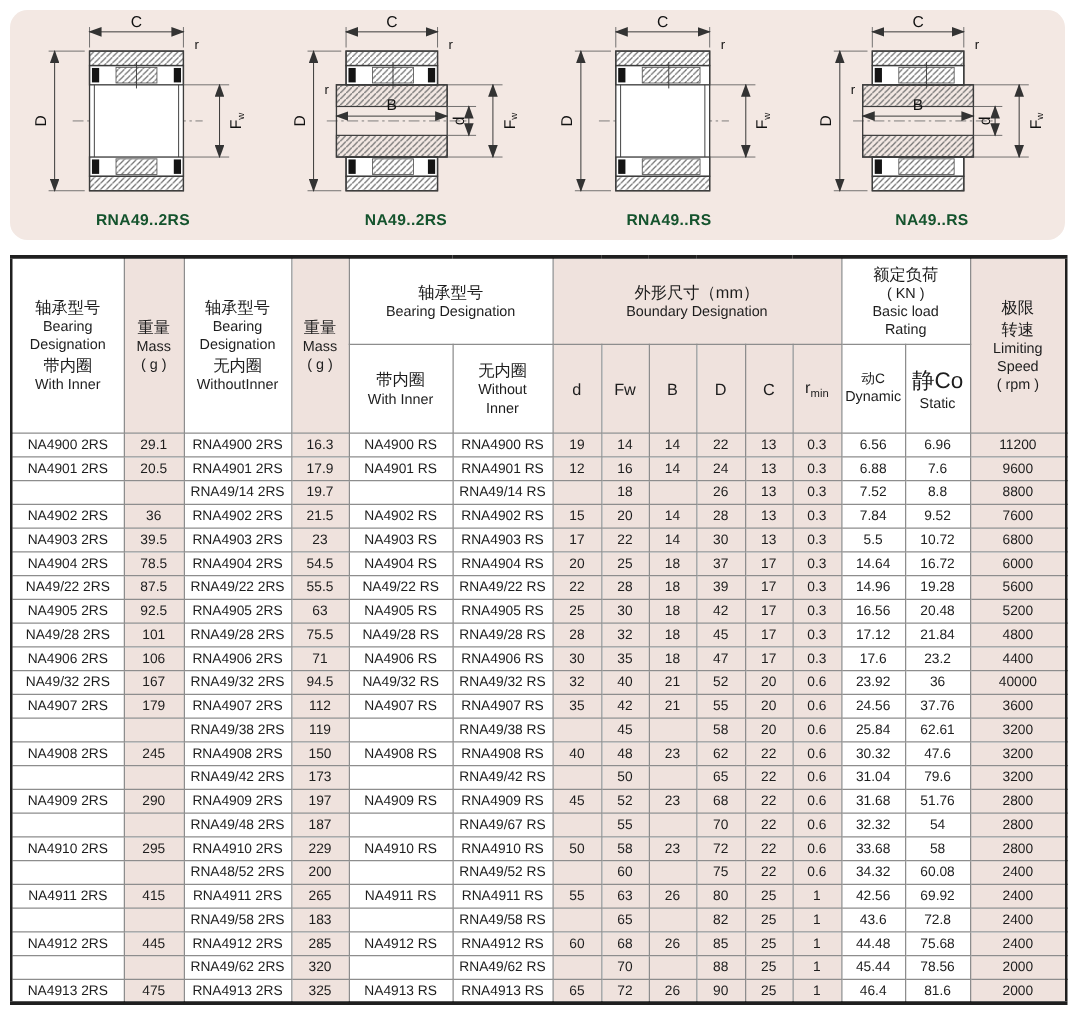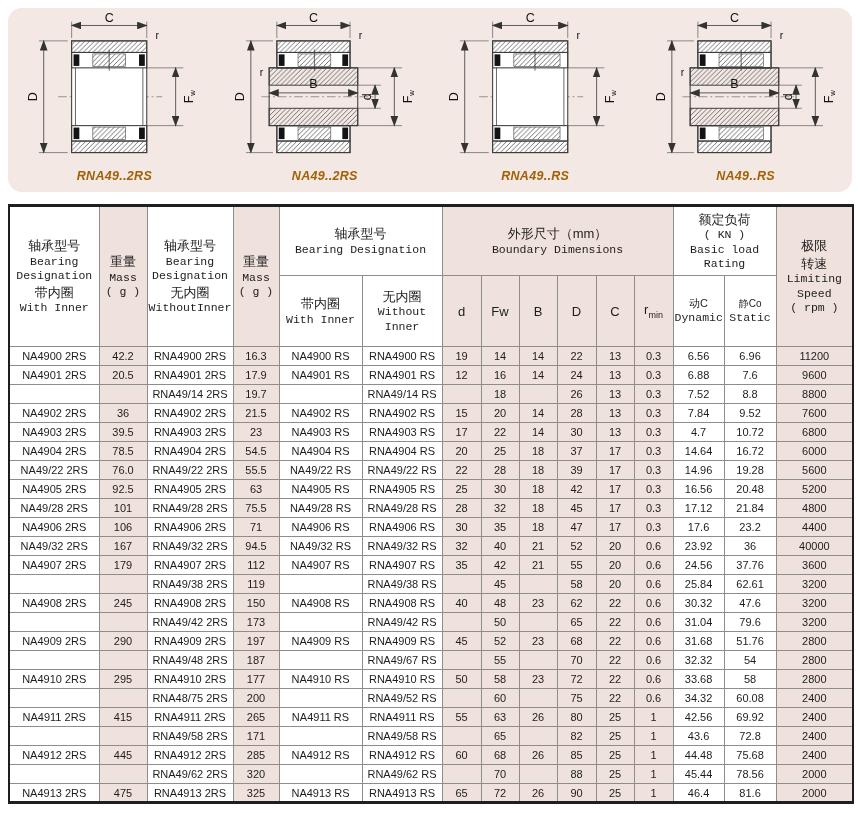"RNA49..2RS" .caption { color: #a16207 -> #14532d; font-style: italic -> none }
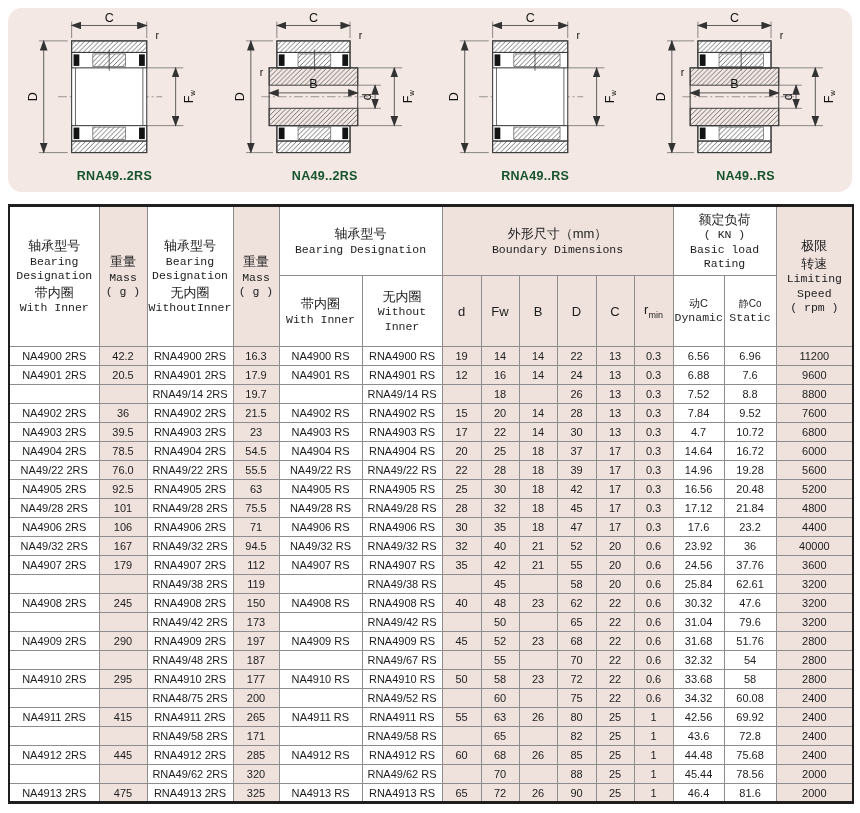"( KN )" .en { font-family: Liberation Mono, monospace -> none }
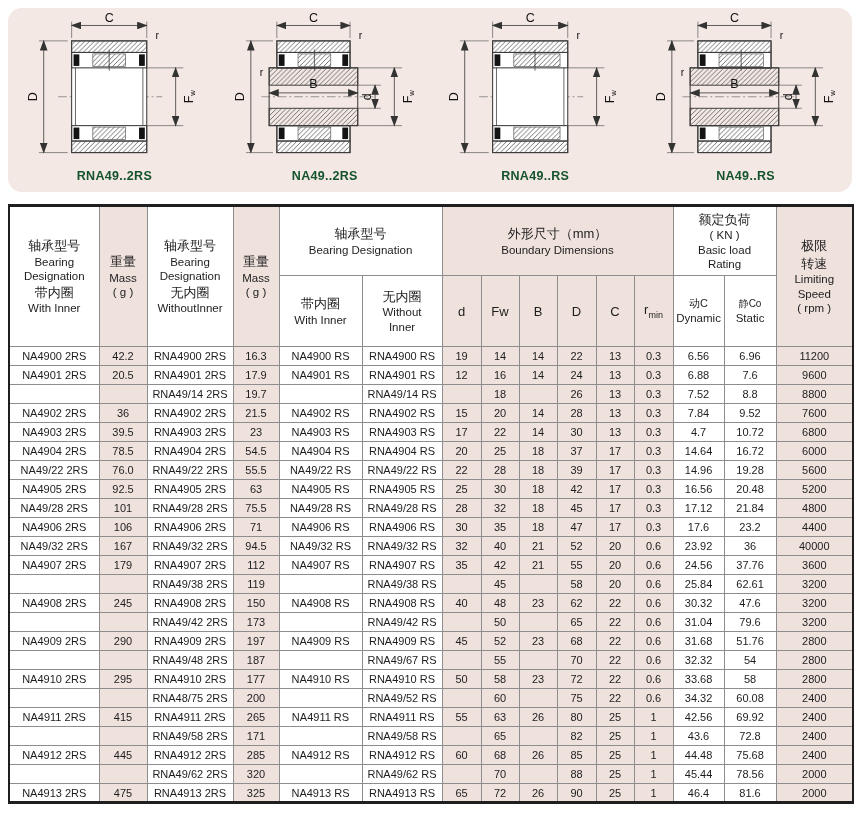"Boundary Dimensions" span.en { text: Dimensions -> Designation }
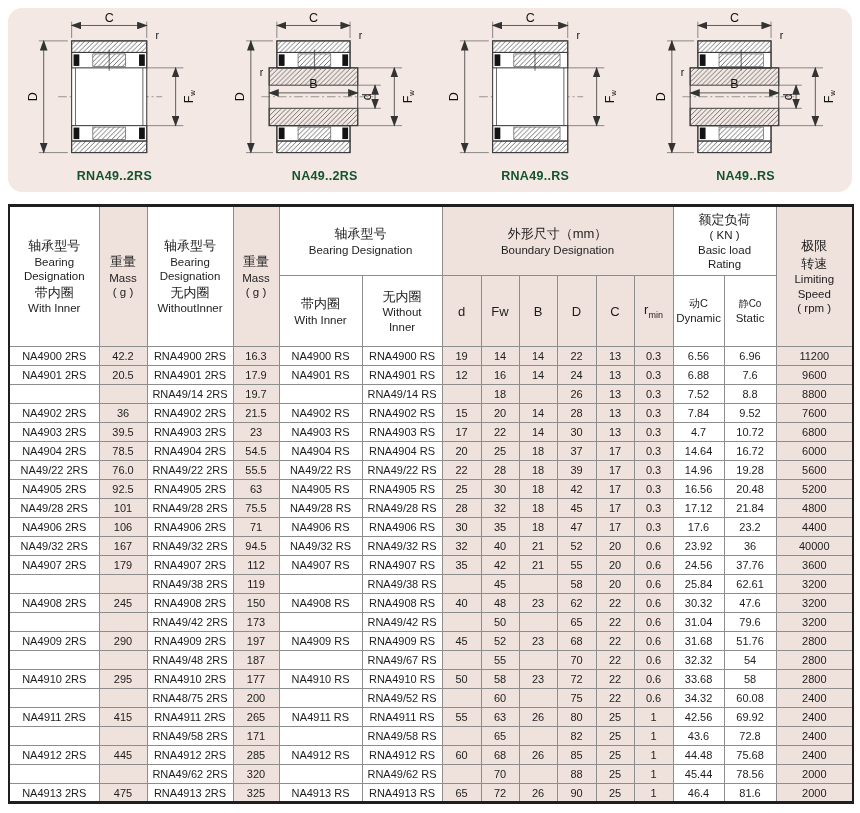"静Co" span.zh { font-size: 10px -> 18px }
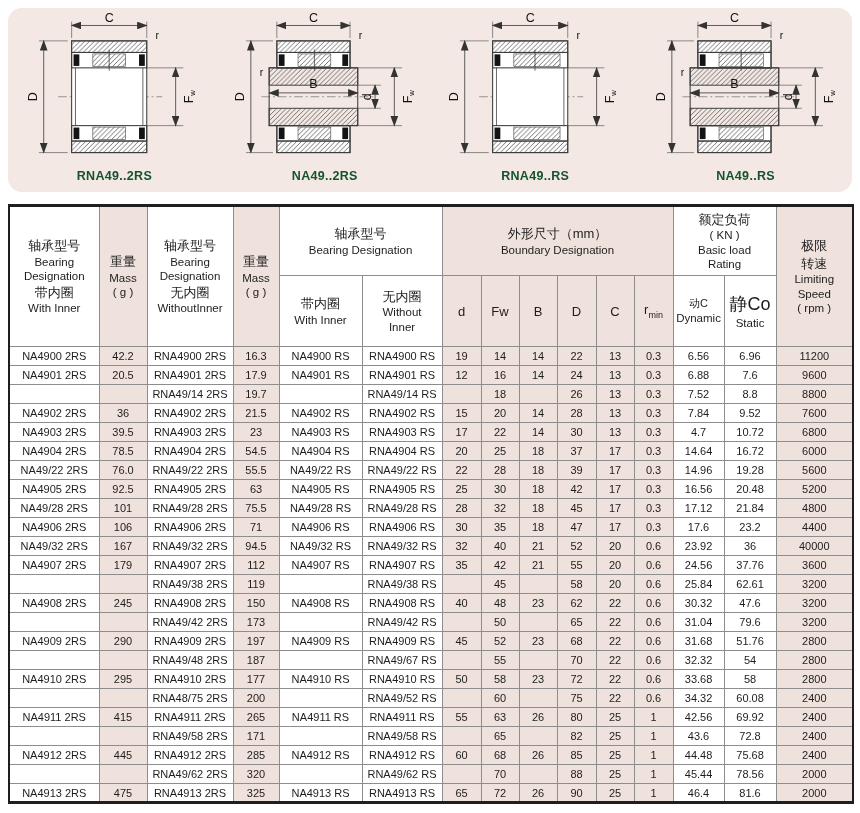"42.2" td.pk { text: 42.2 -> 29.1 }
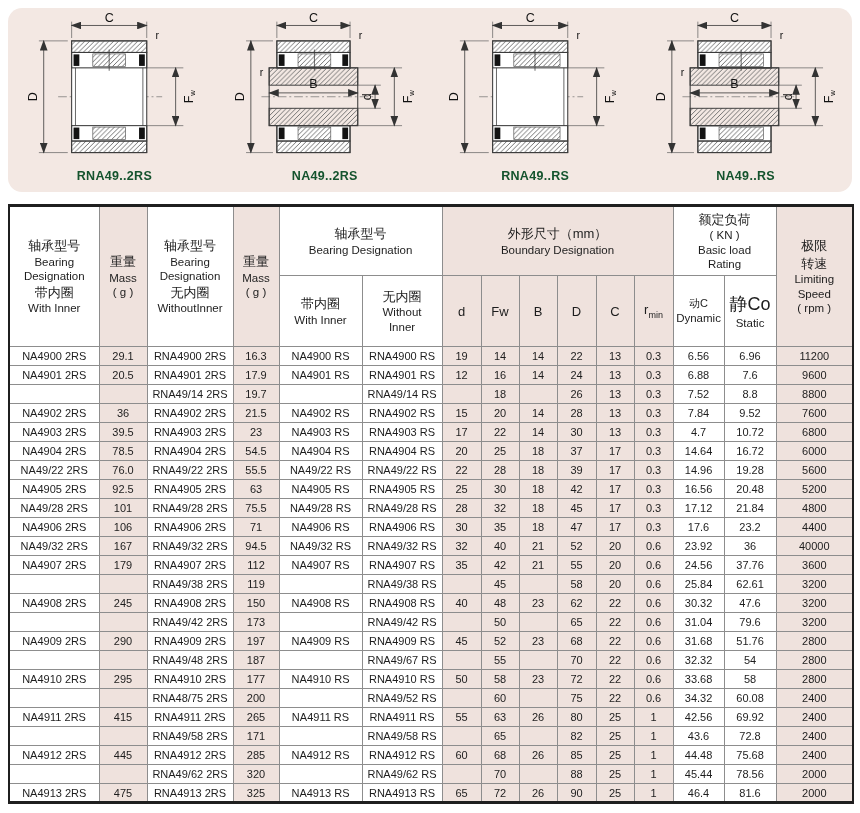"4.7" td { text: 4.7 -> 5.5 }
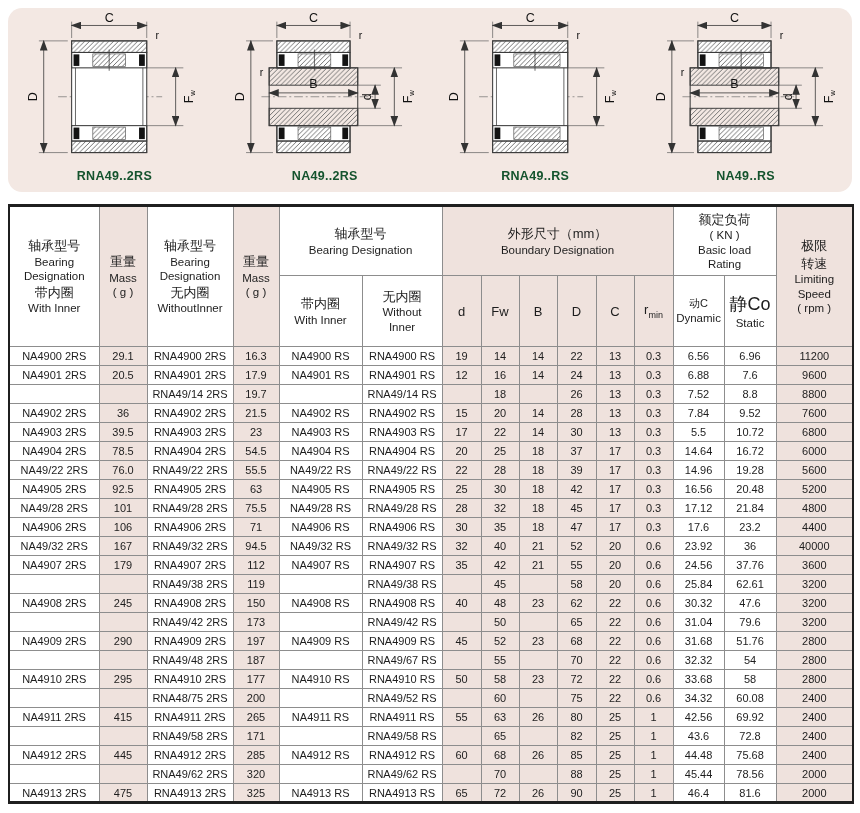"76.0" td.pk { text: 76.0 -> 87.5 }
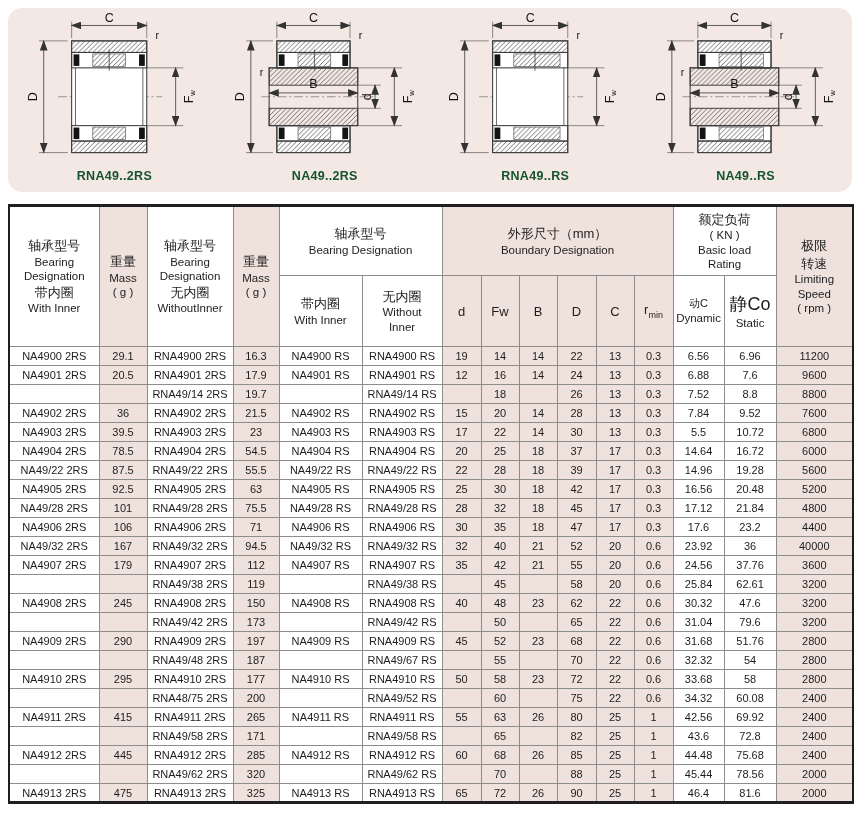"177" td.pk { text: 177 -> 229 }
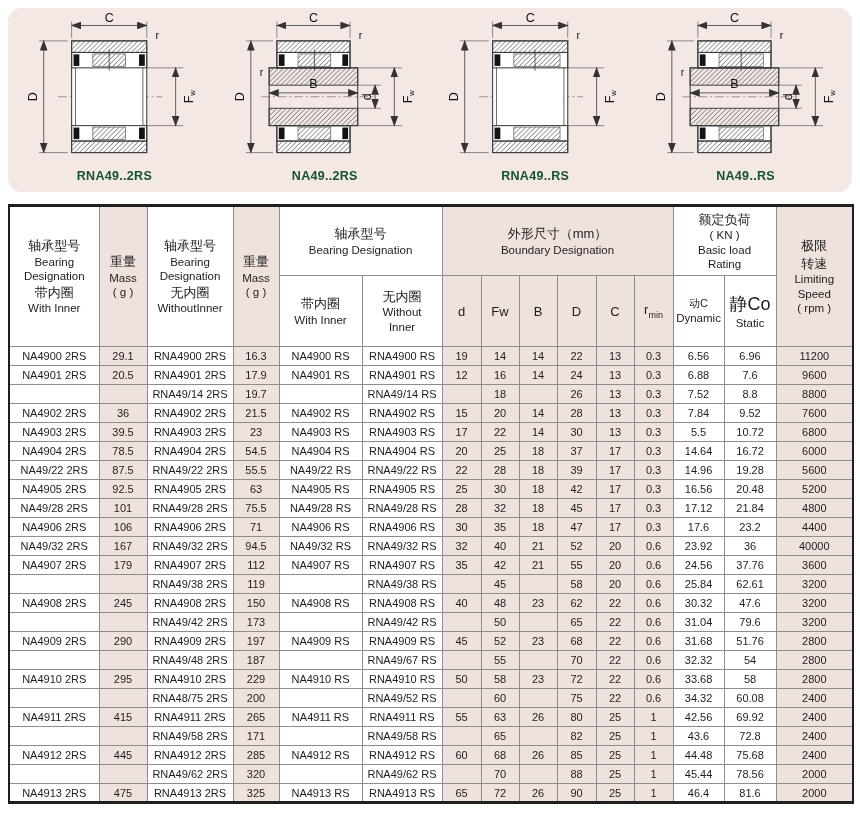"RNA48/75 2RS" td { text: RNA48/75 -> RNA48/52 }
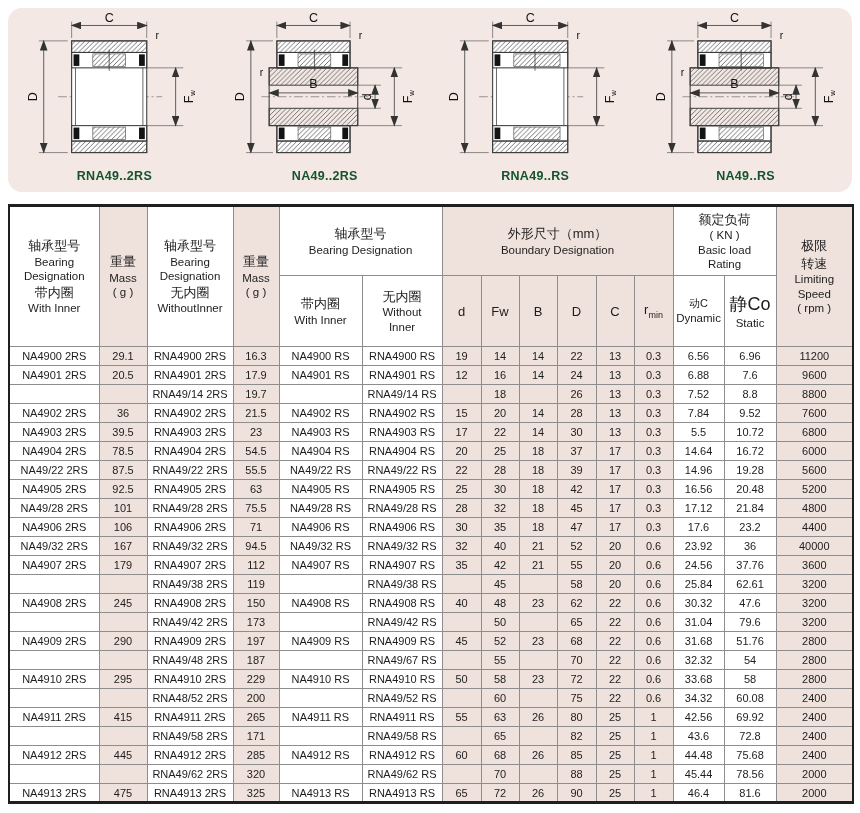"171" td.pk { text: 171 -> 183 }
